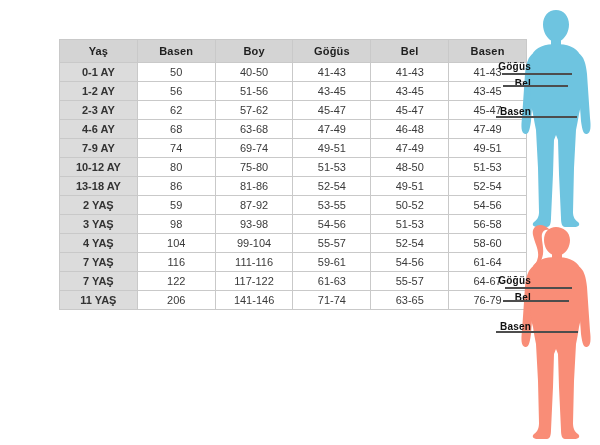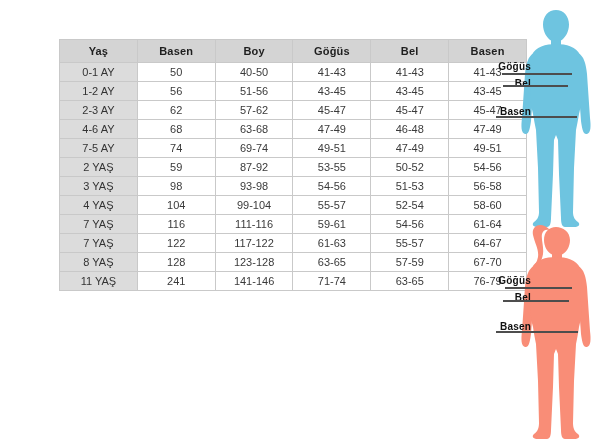"0-1 AY" td.age-col { font-weight: none -> bold }
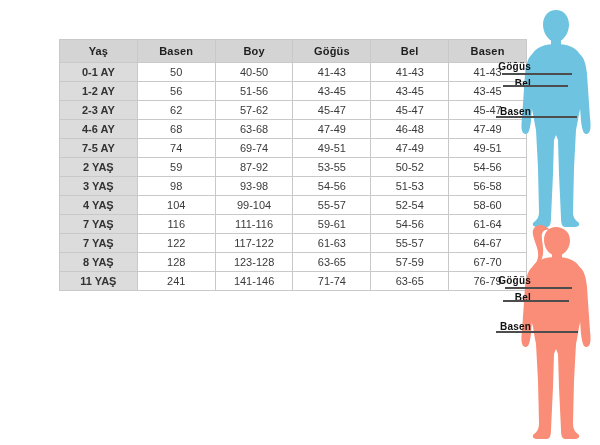"7-5 AY" td.age-col { text: 7-5 -> 7-9 }
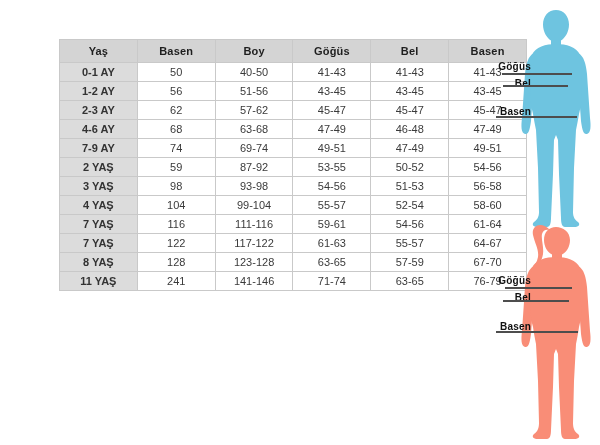"10-12 AY" tr { html: none -> <tr> <td>10-12 AY</td> <td>80</td> <td>75-80</td> <td>51-53</td> <td>48-50</td> <td>51-53</td> </tr> }
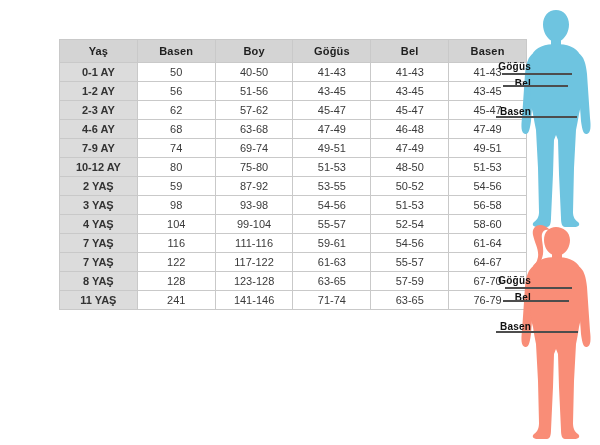"13-18 AY" tr { html: none -> <tr> <td>13-18 AY</td> <td>86</td> <td>81-86</td> <td>52-54</td> <td>49-51</td> <td>52-54</td> </tr> }
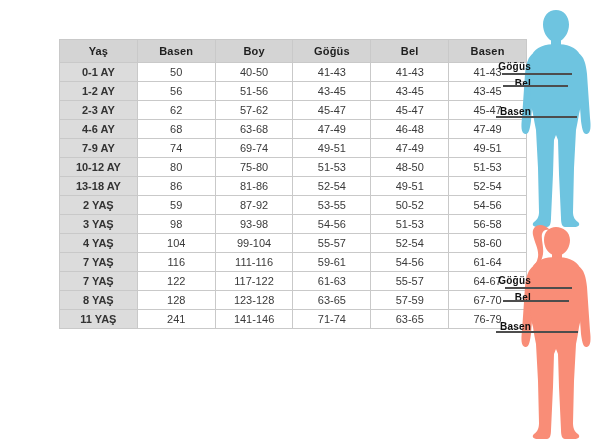"8 YAŞ" tr { html: <tr> <td>8 YAŞ</td> <td>128</td> <td>123-128</td> <td>63-65</td> <td>57-59</td> <td>67-70</td> </tr> -> none }
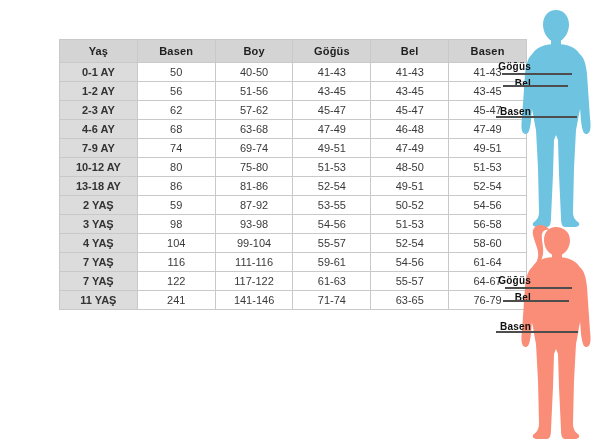"241" td { text: 241 -> 206 }
